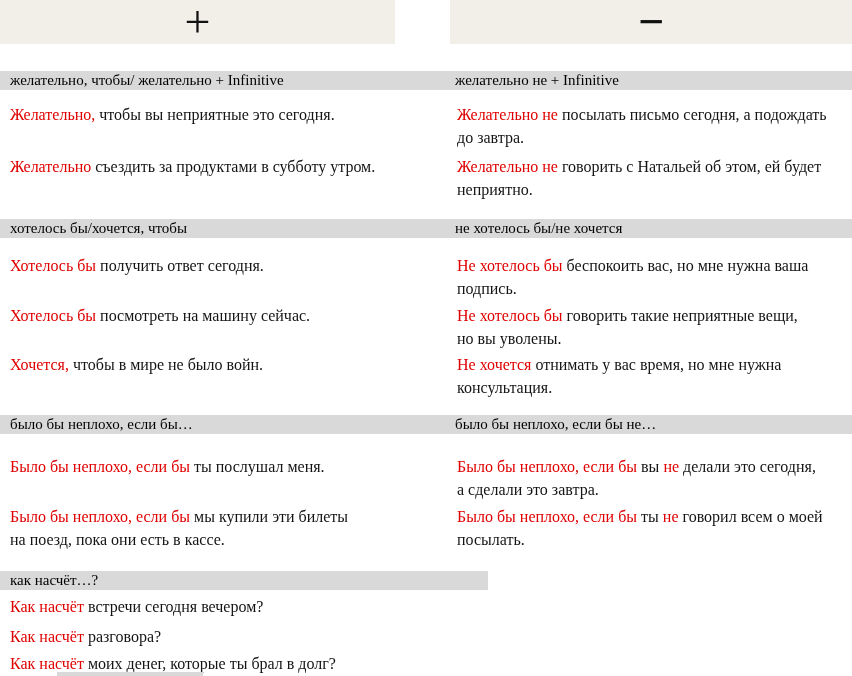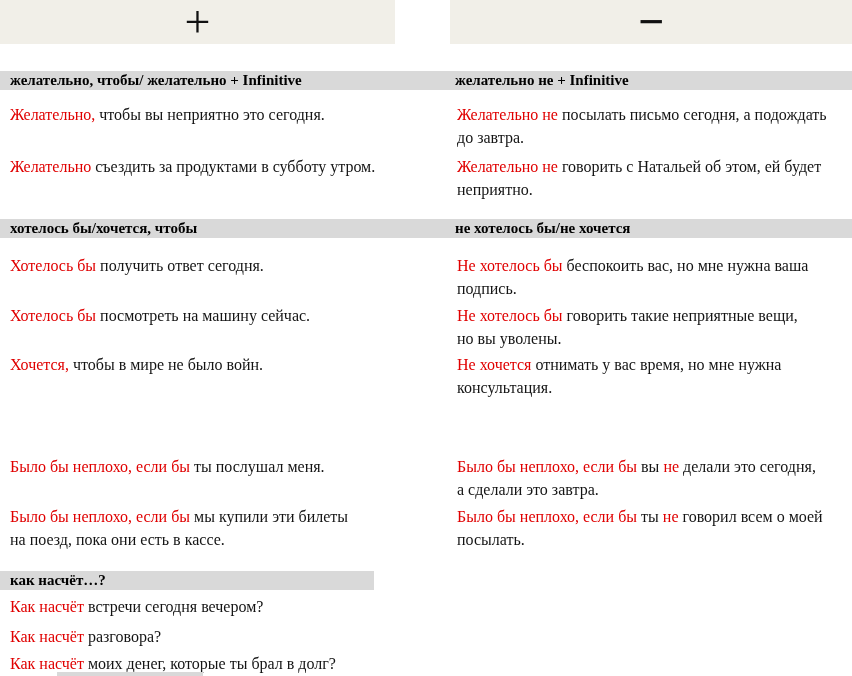"желательно, чтобы/ желательно +" .bar span { font-weight: bold -> normal }
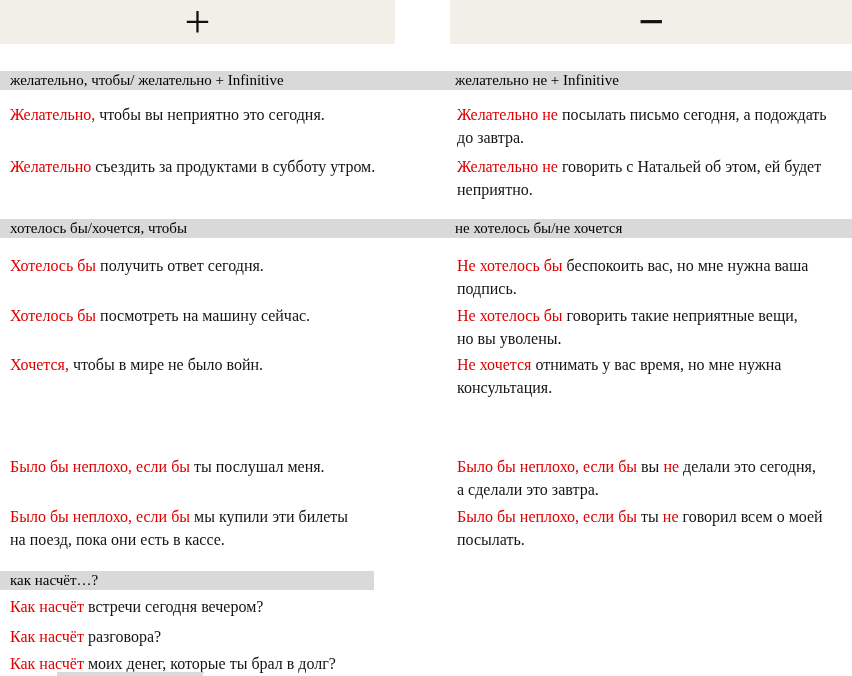"чтобы вы неприятно это сегодня." span { text: неприятно -> неприятные }
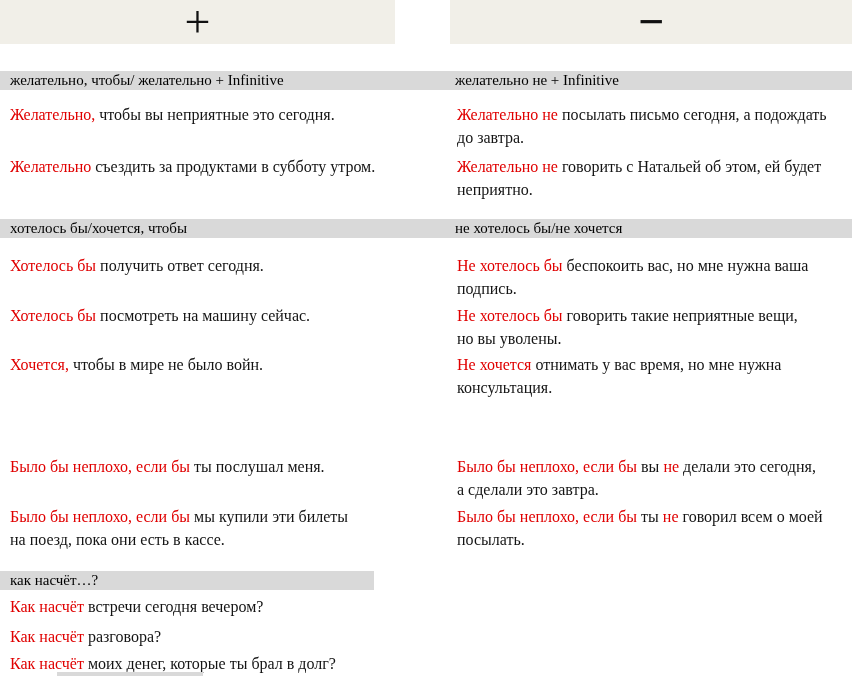"было бы неплохо, если бы…" div.bar { html: none -> <div> <span>было бы неплохо, если бы…</span> <span>было бы неплохо, если бы не…</span> </div> }
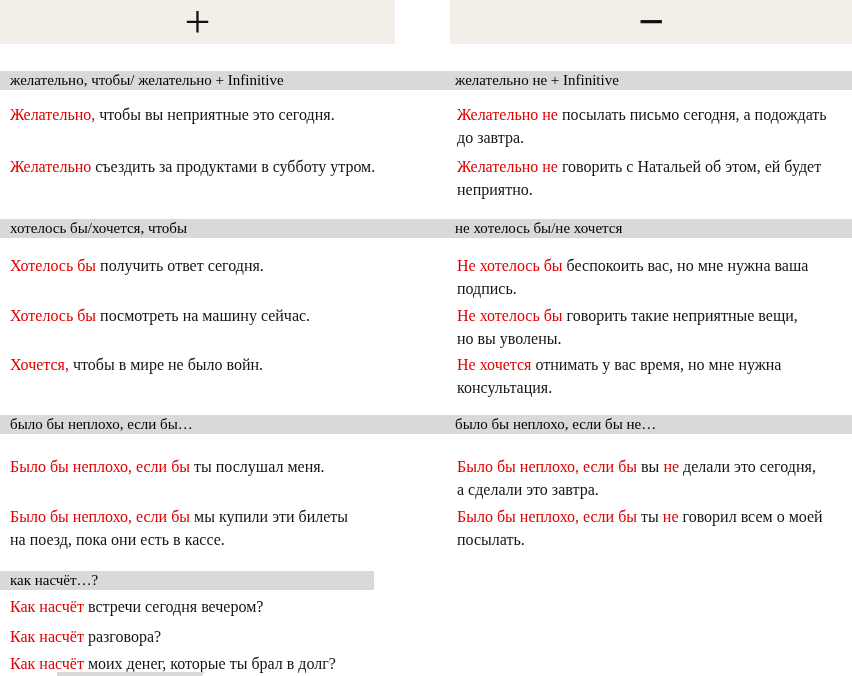"как насчёт…?" .bar-short { width: 374px -> 488px }
